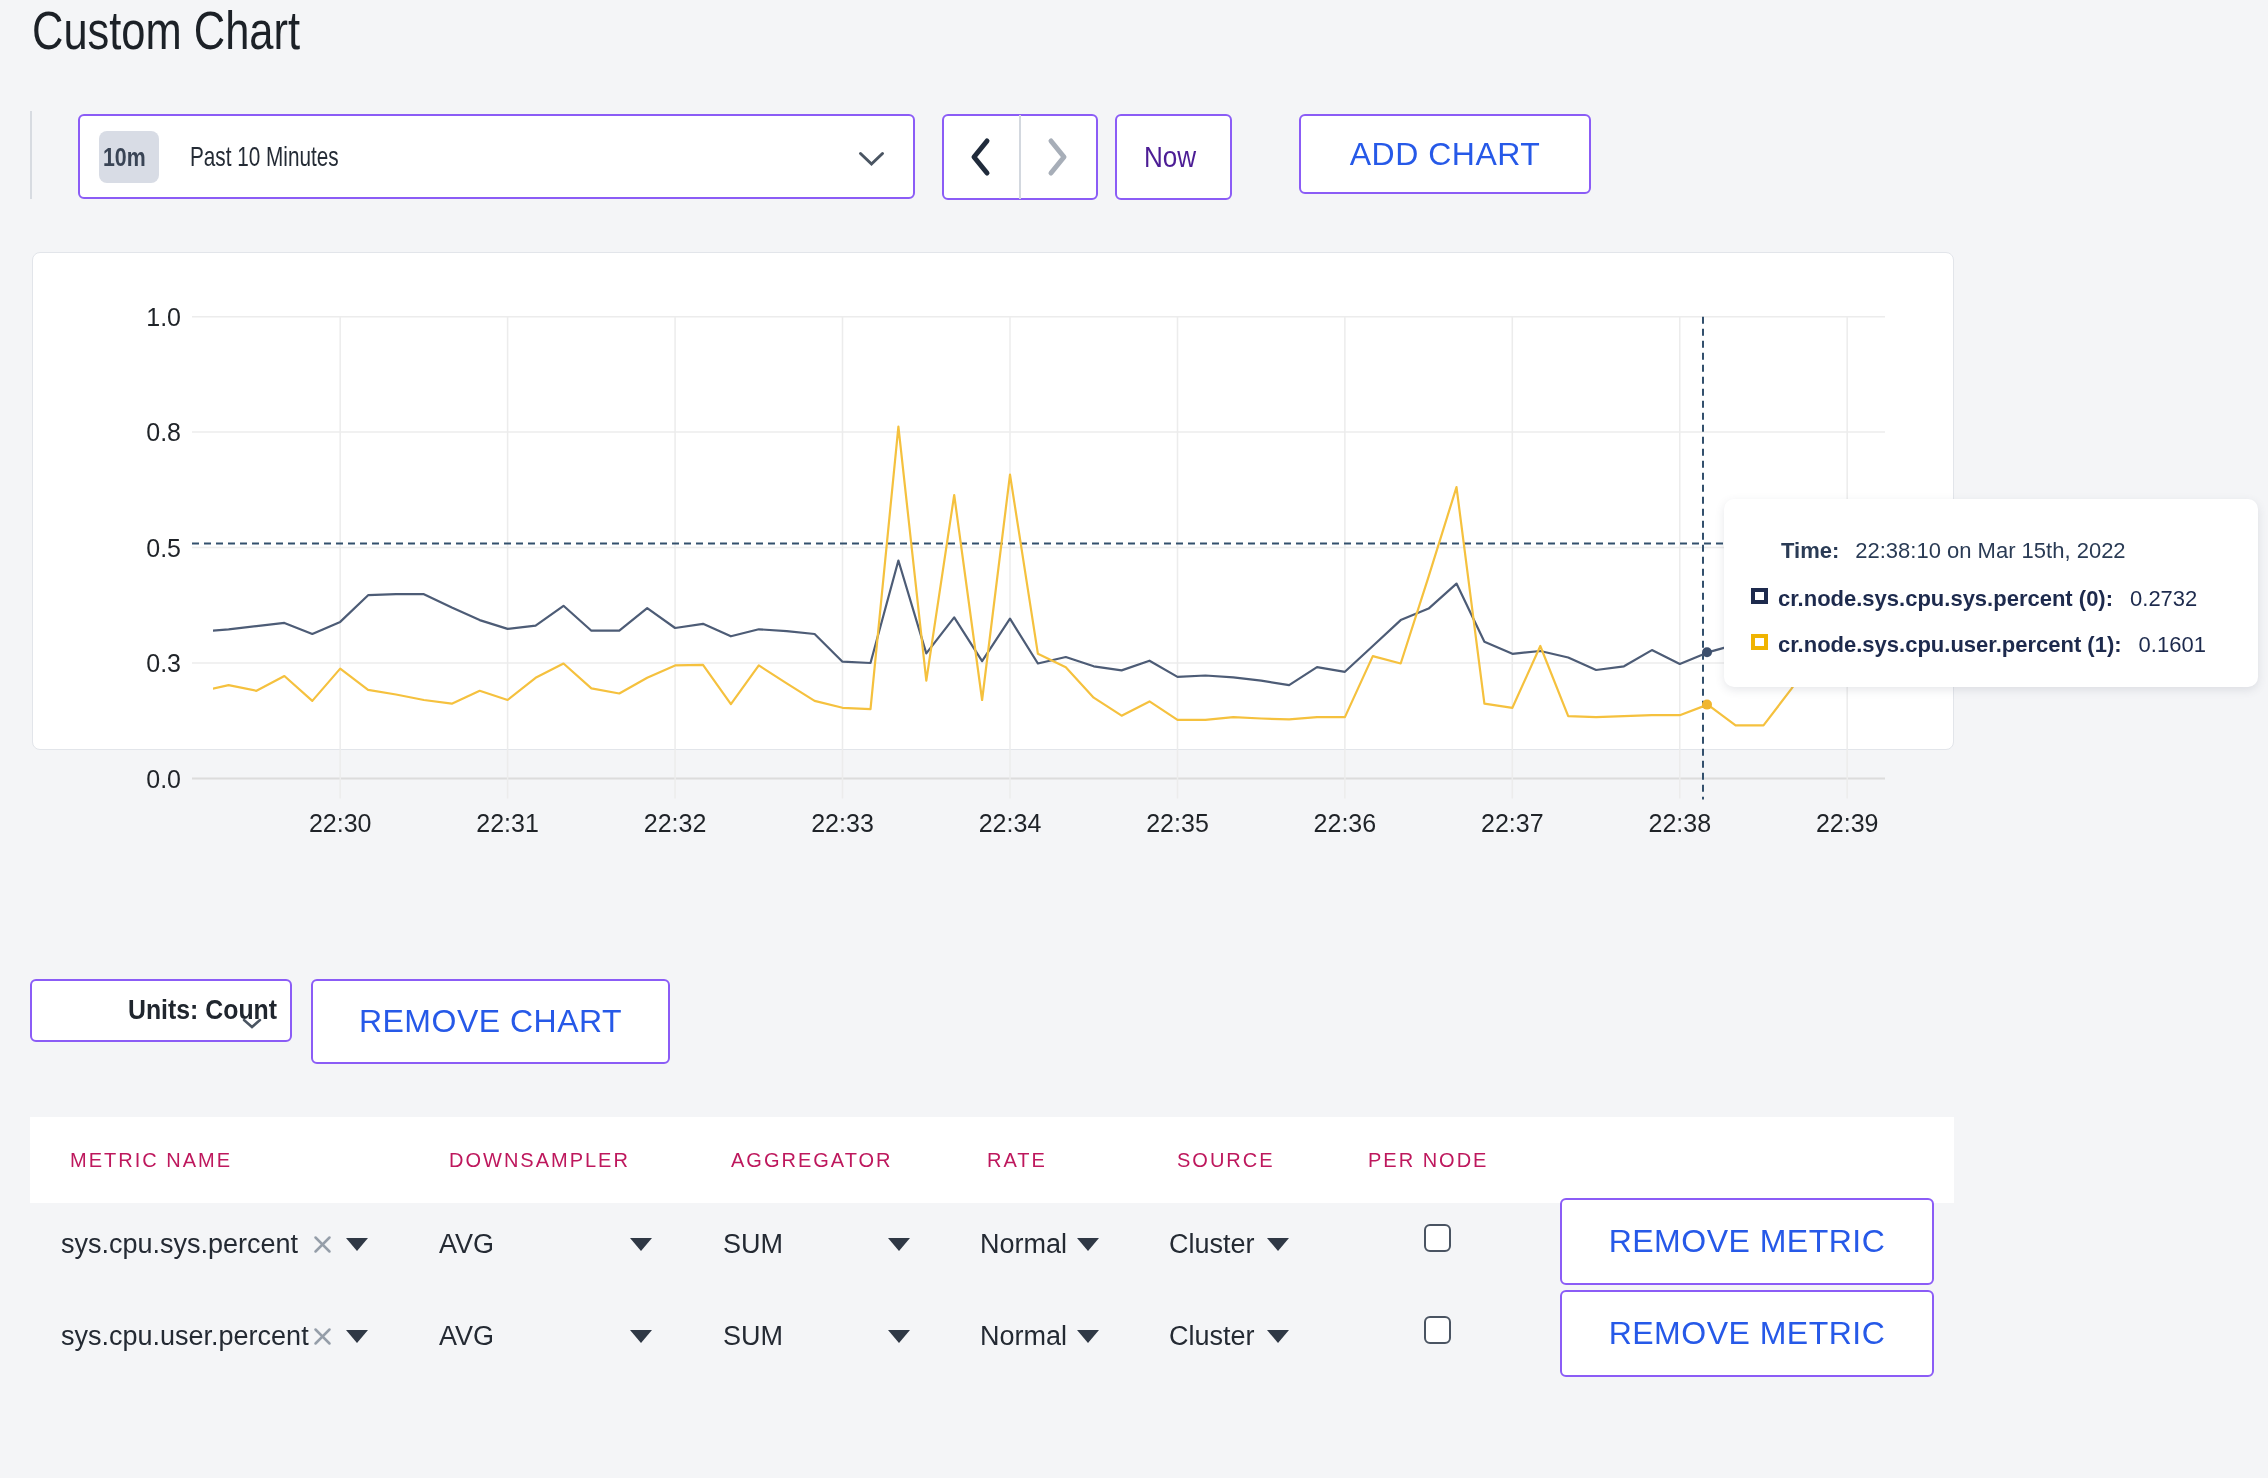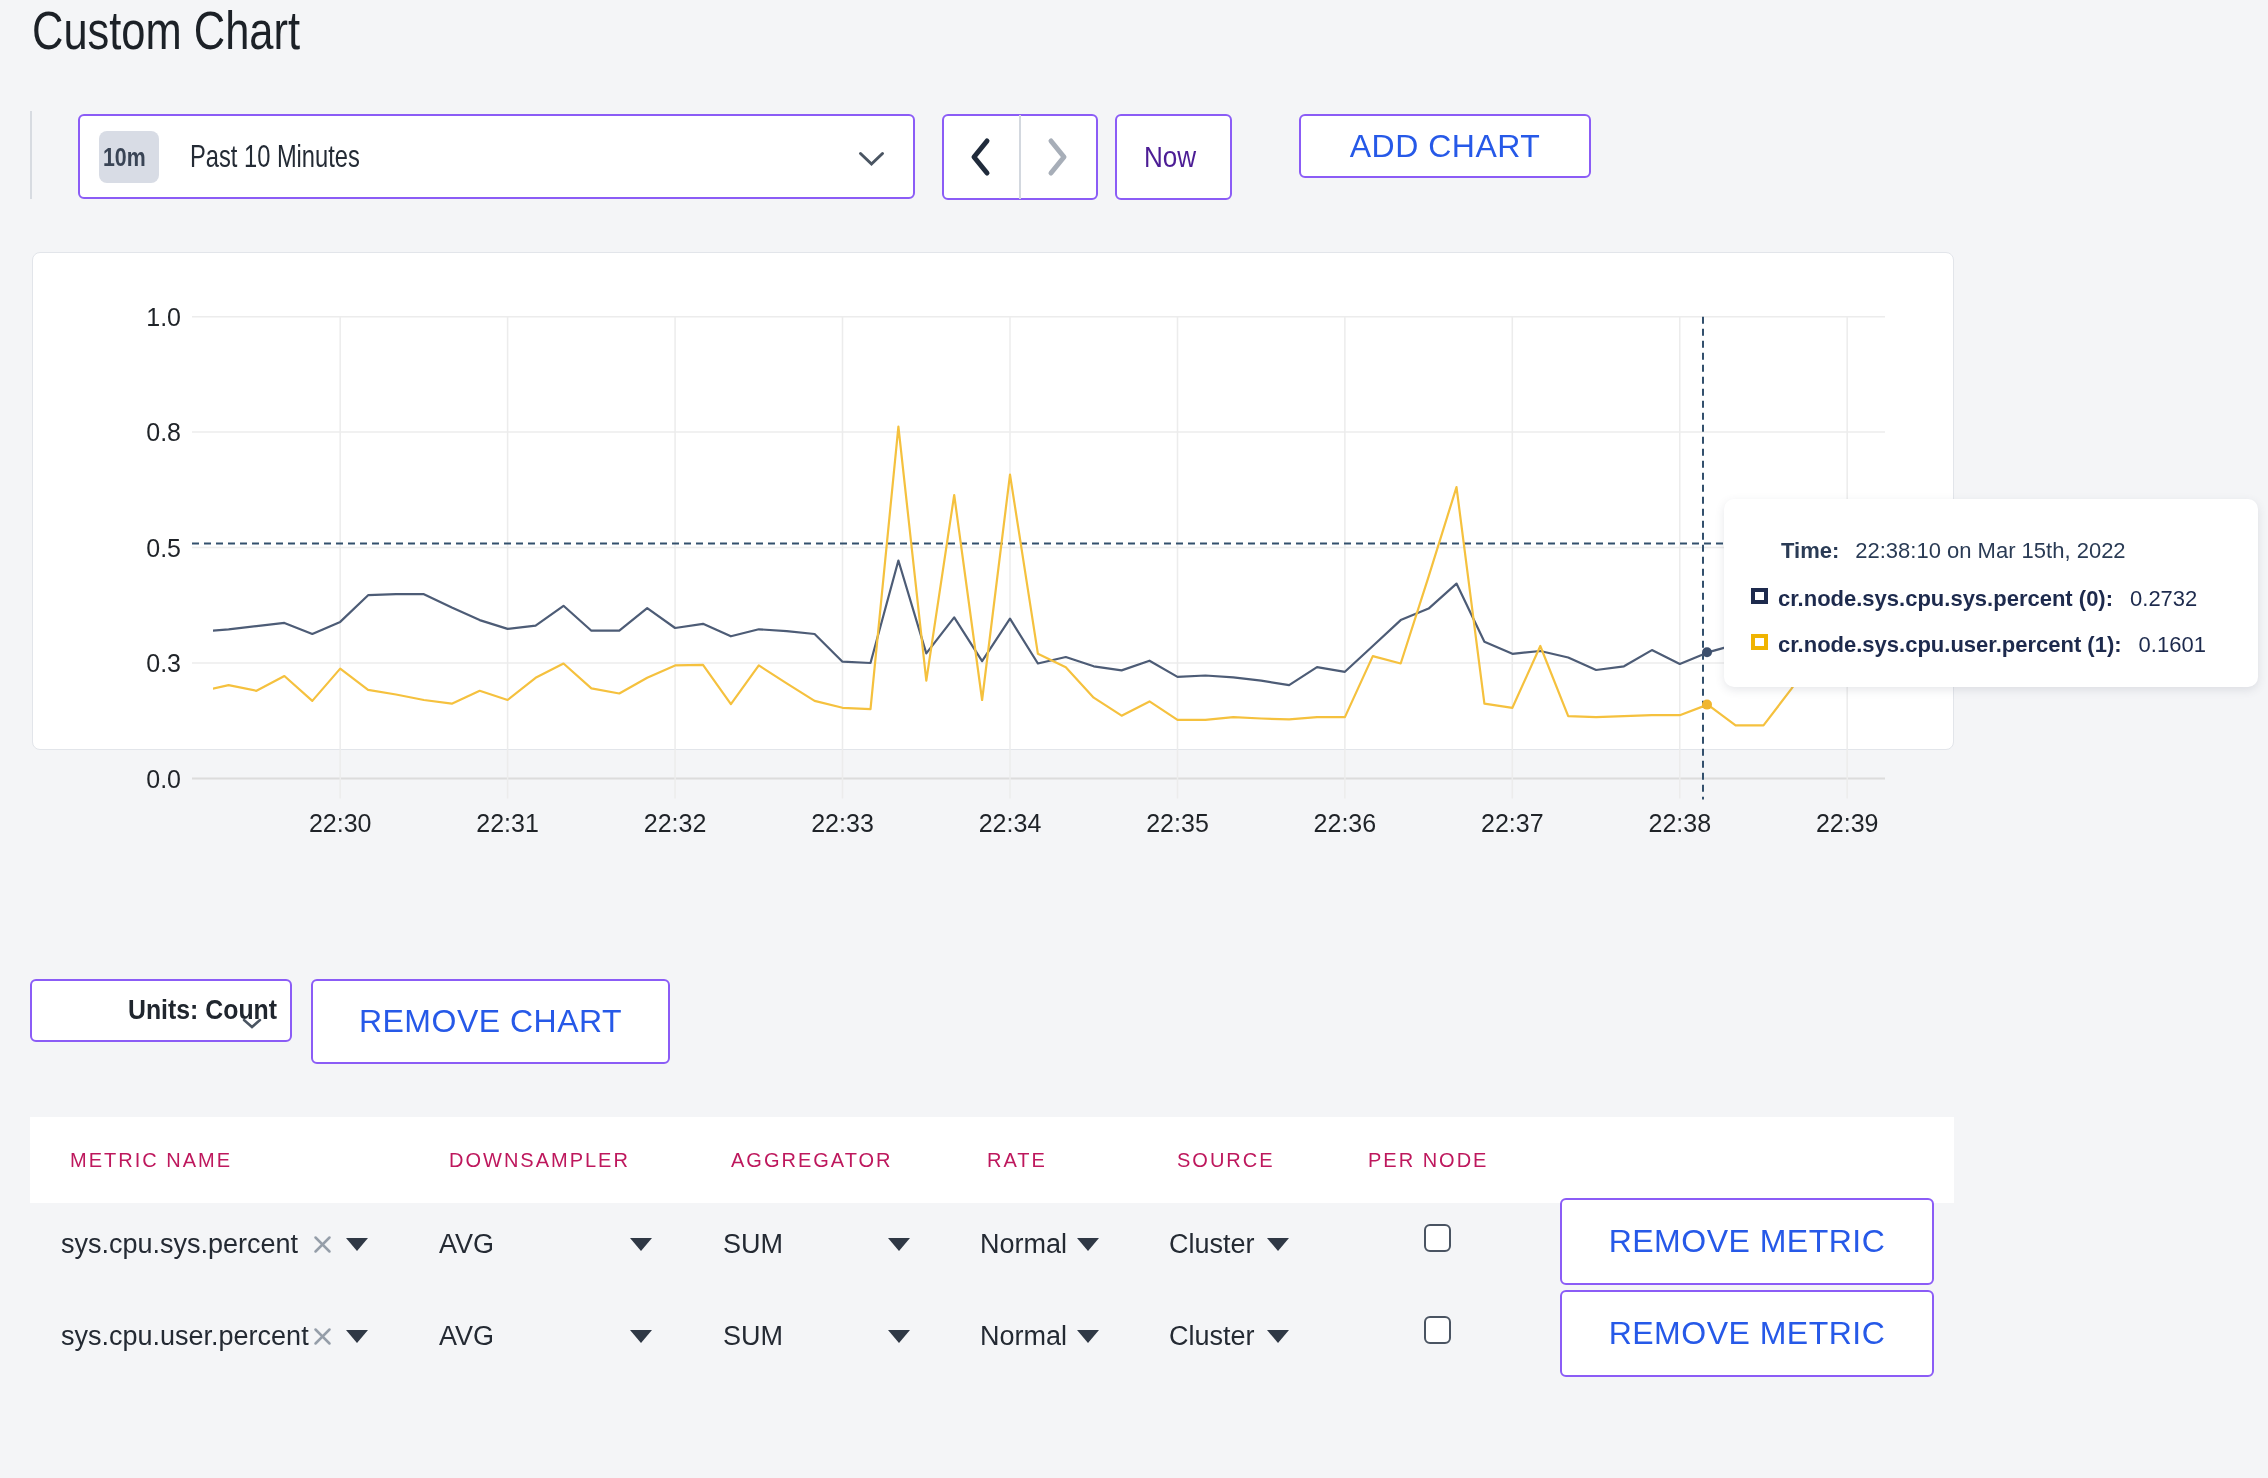"Past 10 Minutes" div.abs { font-size: 32px -> 28px }
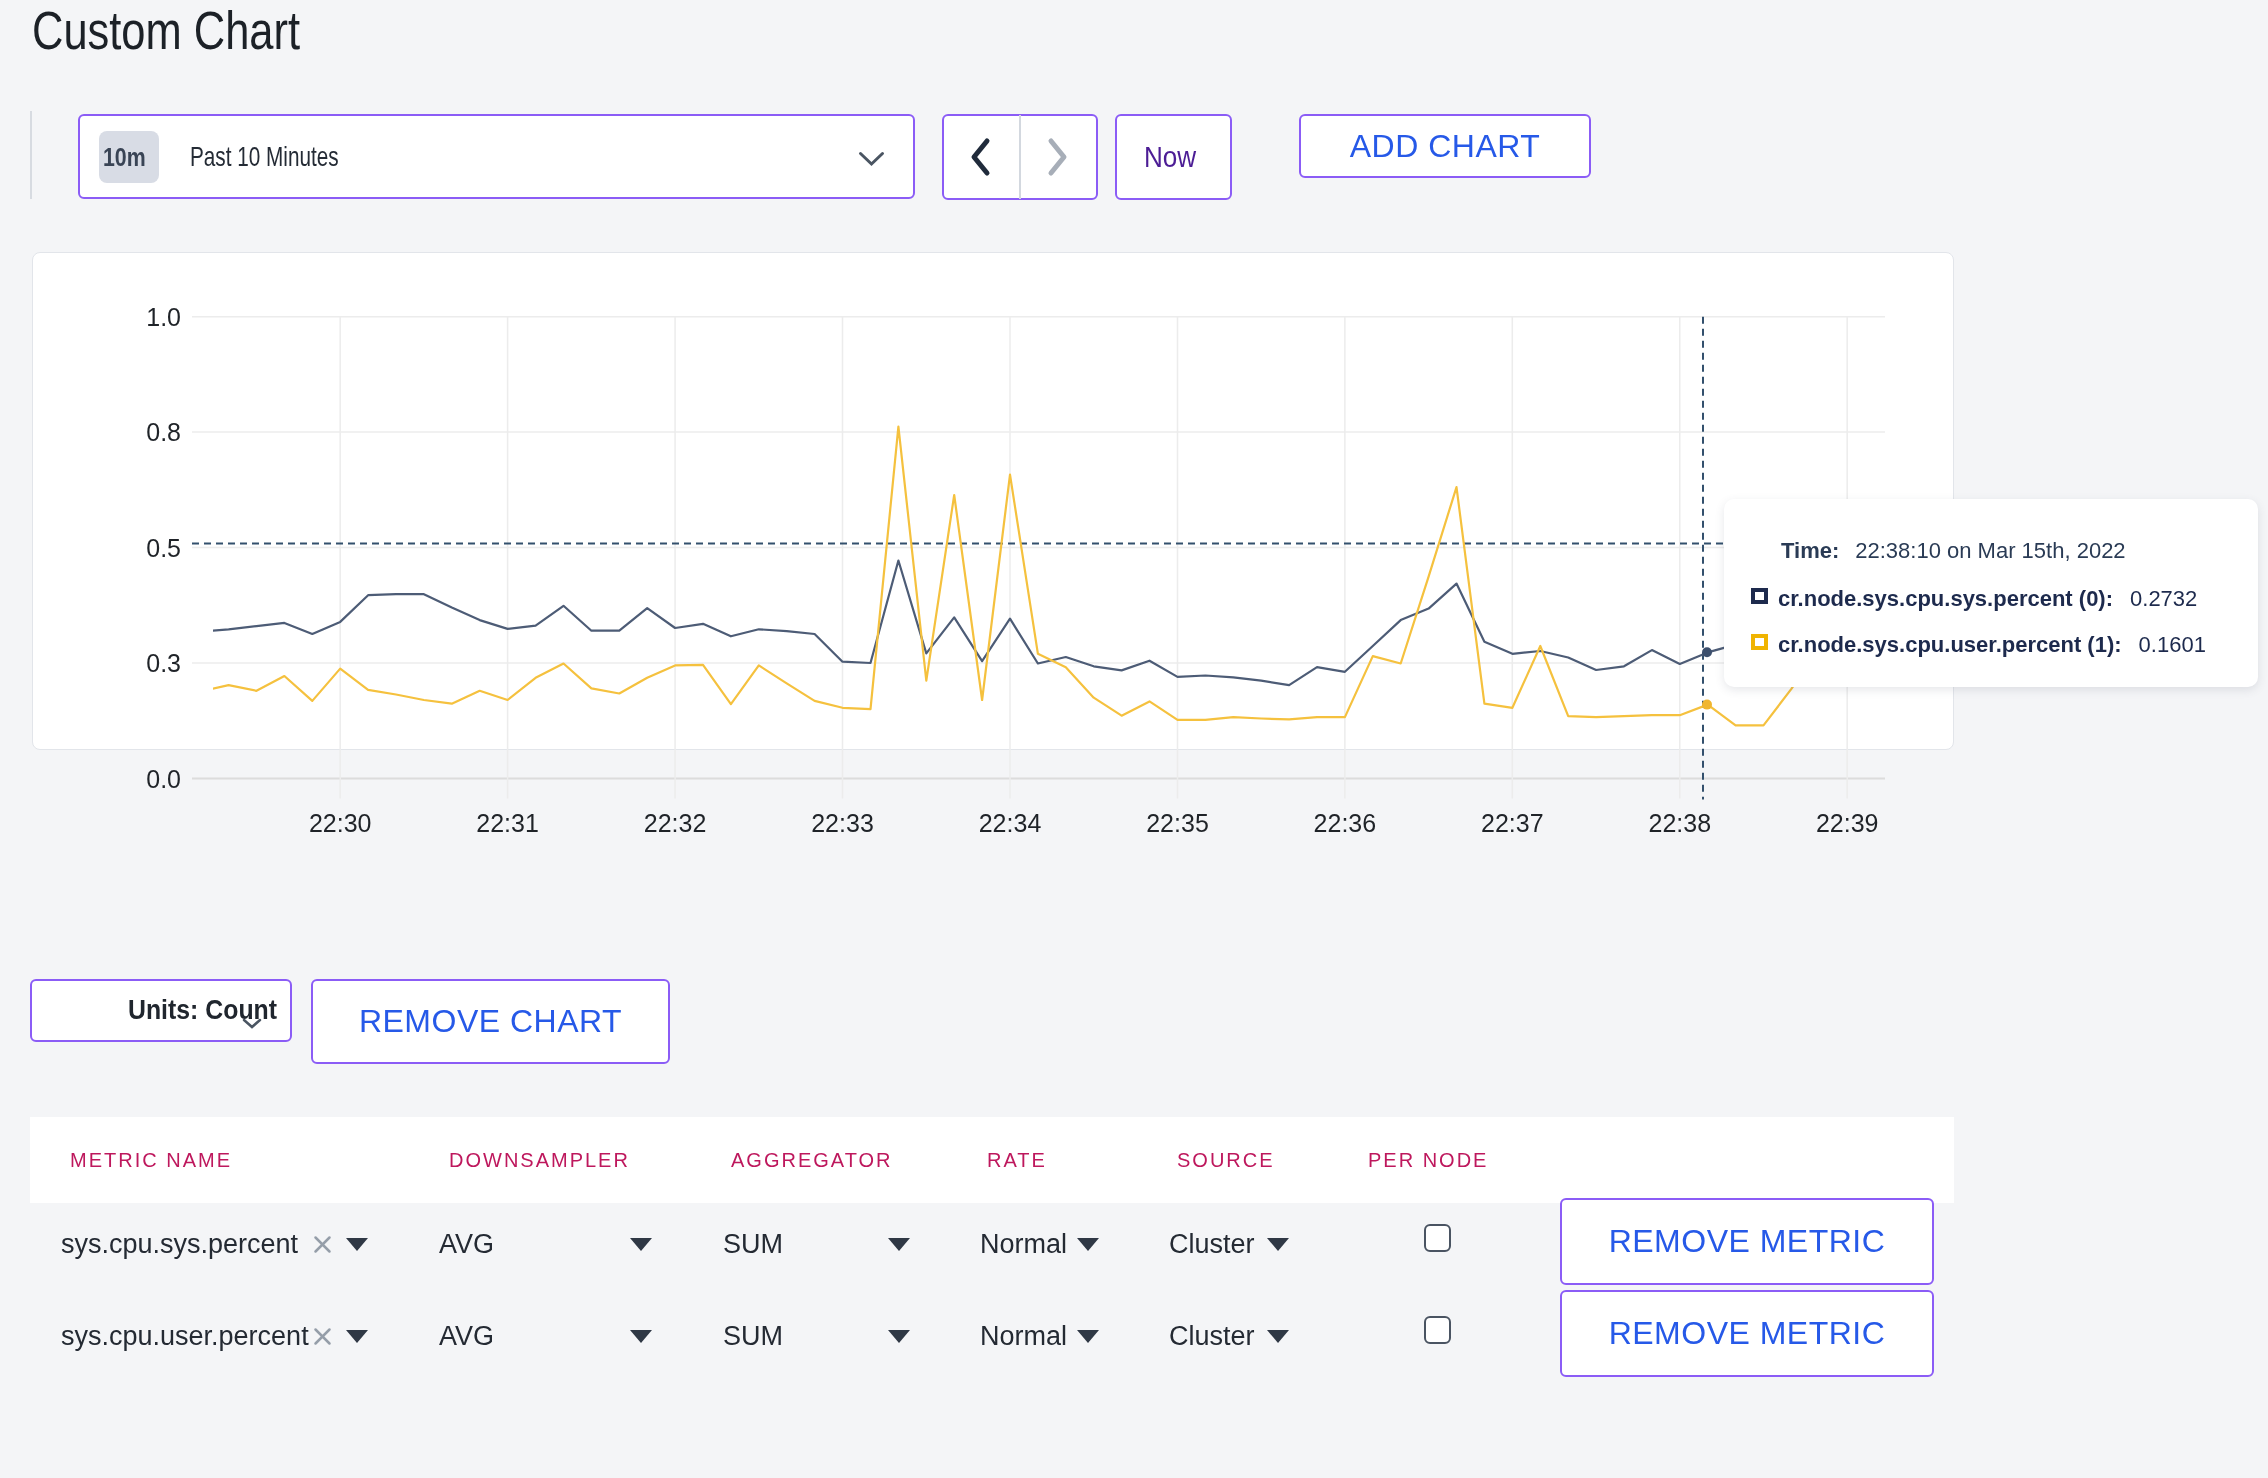"ADD CHART" div.btn { height: 64px -> 80px }
